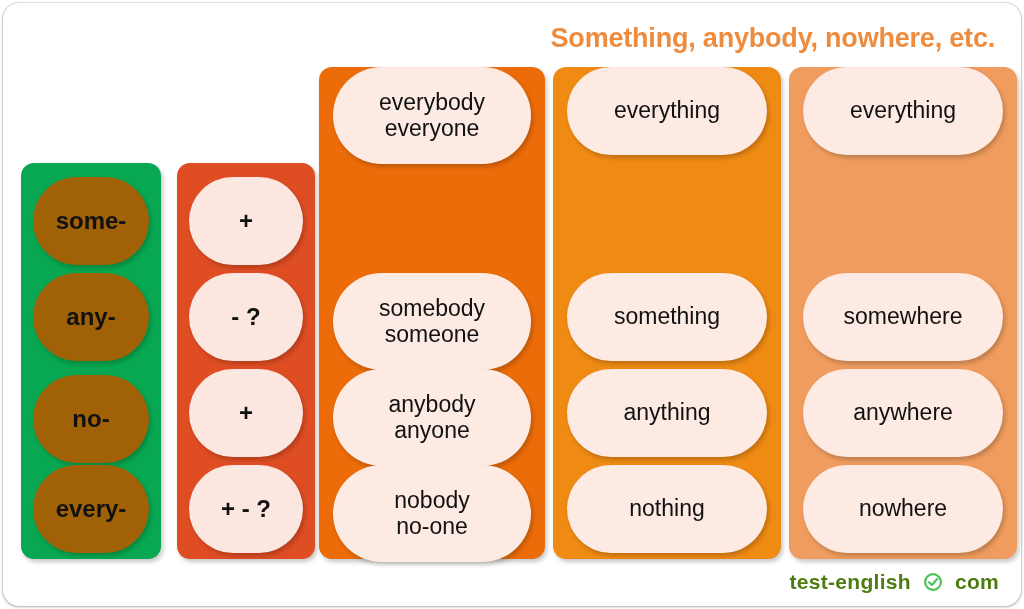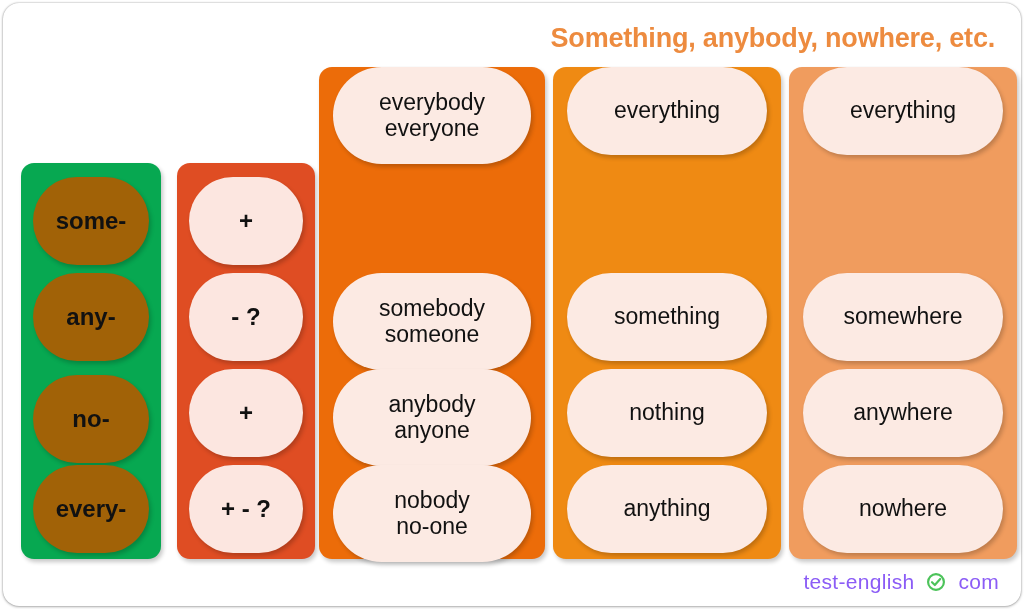"nothing" div.pill { order: before "anything" -> after "anything" }
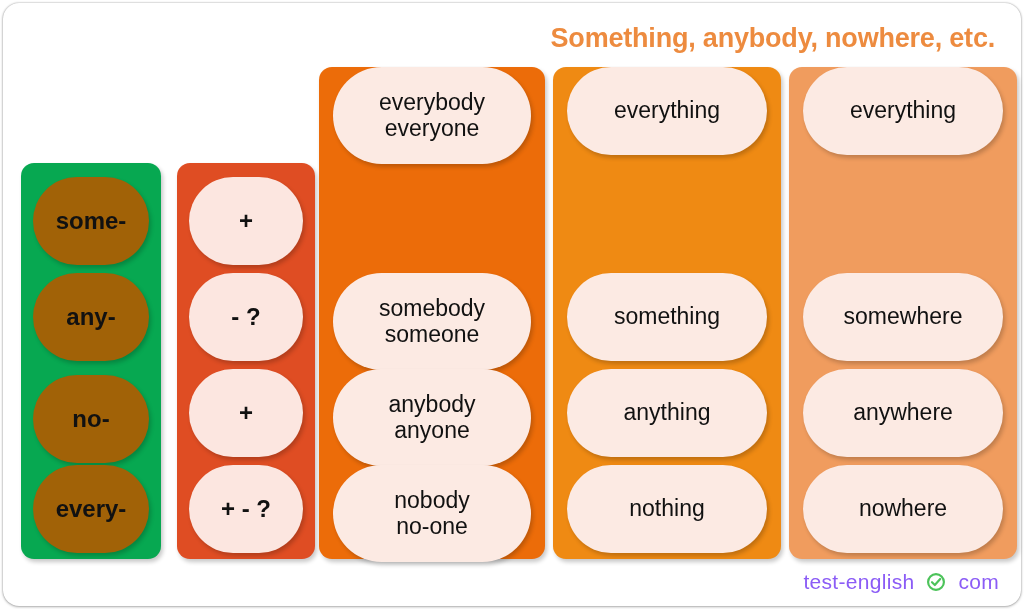"test-english" .logo { color: #8b5cf6 -> #4d7c0f; font-weight: normal -> bold }
